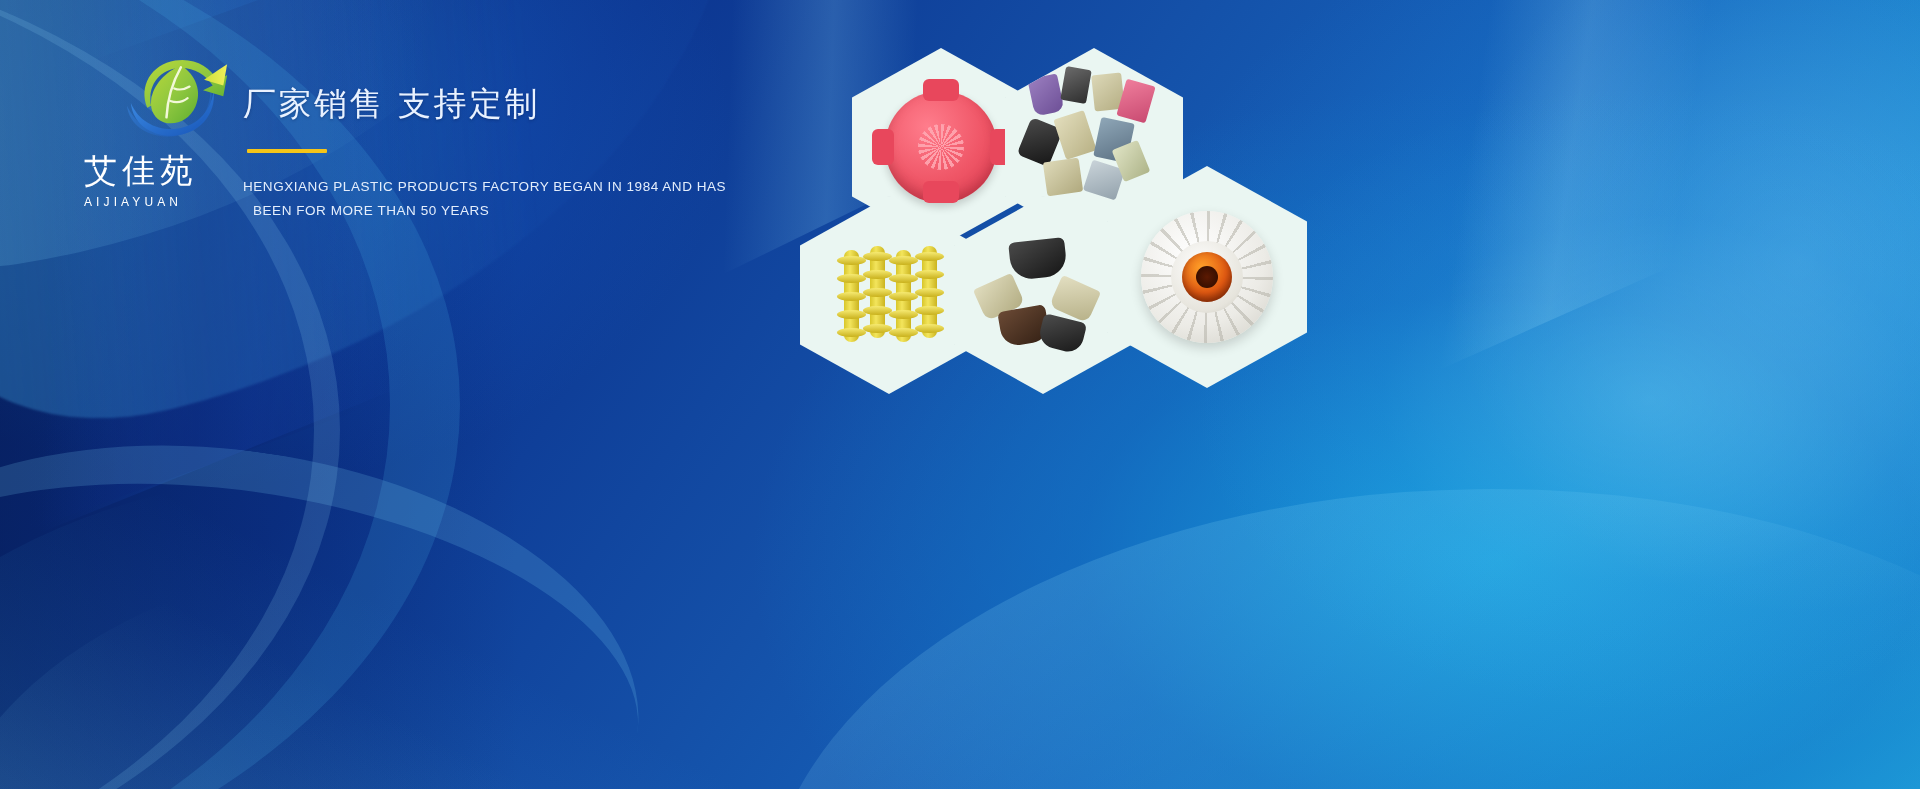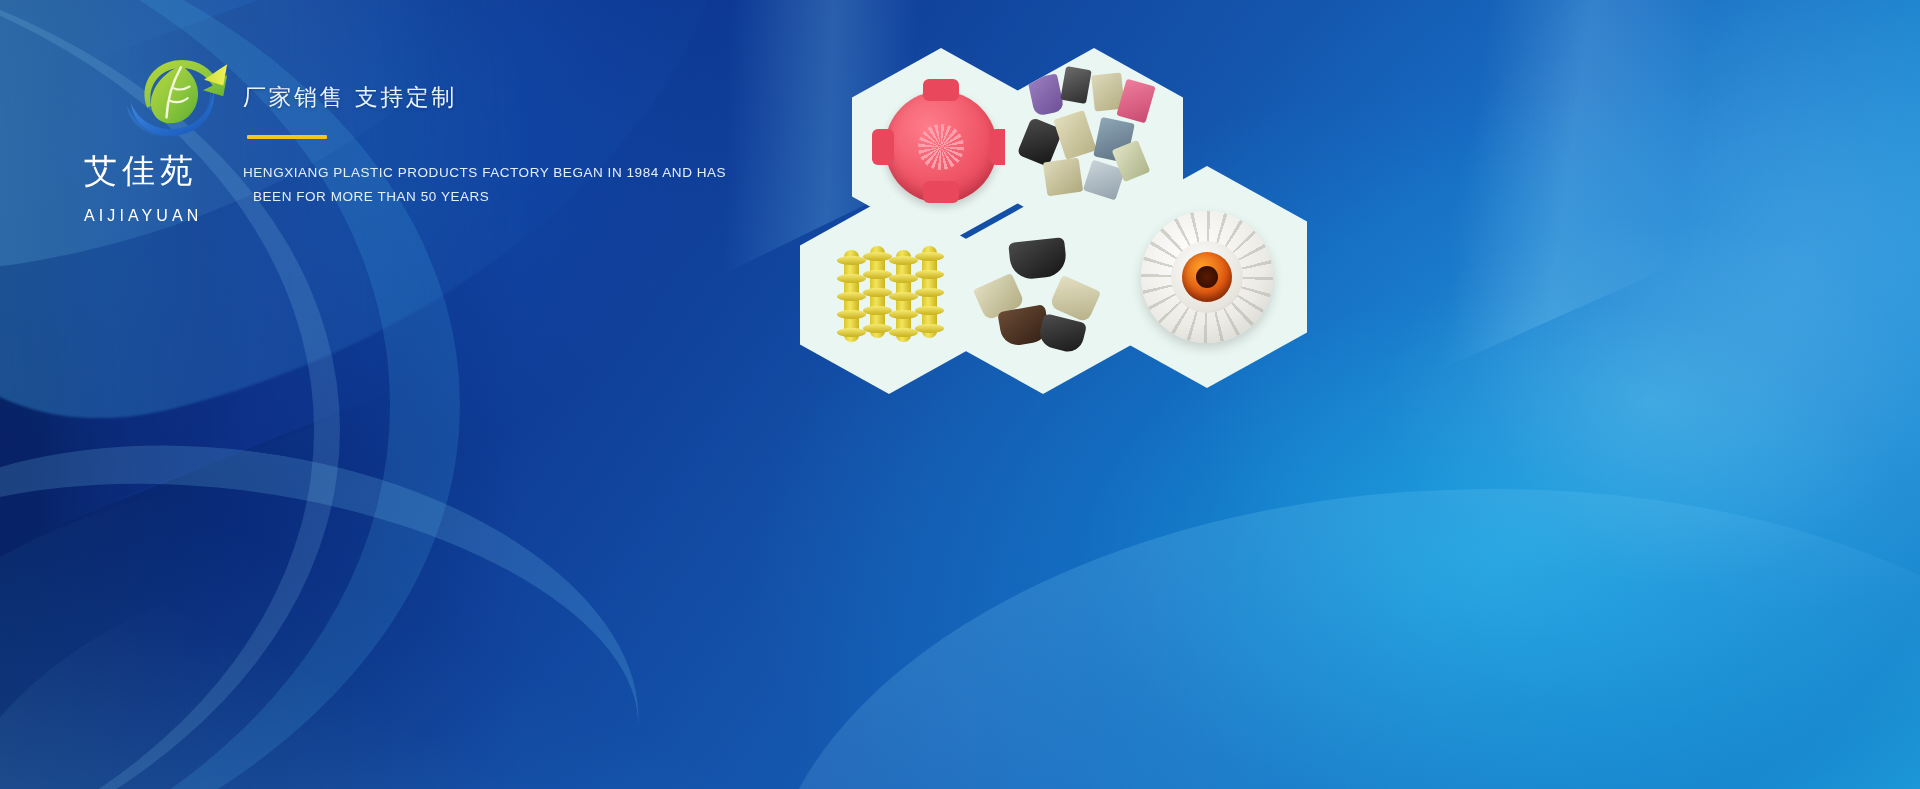"厂家销售 支持定制" #tagline { font-size: 23px -> 33px }
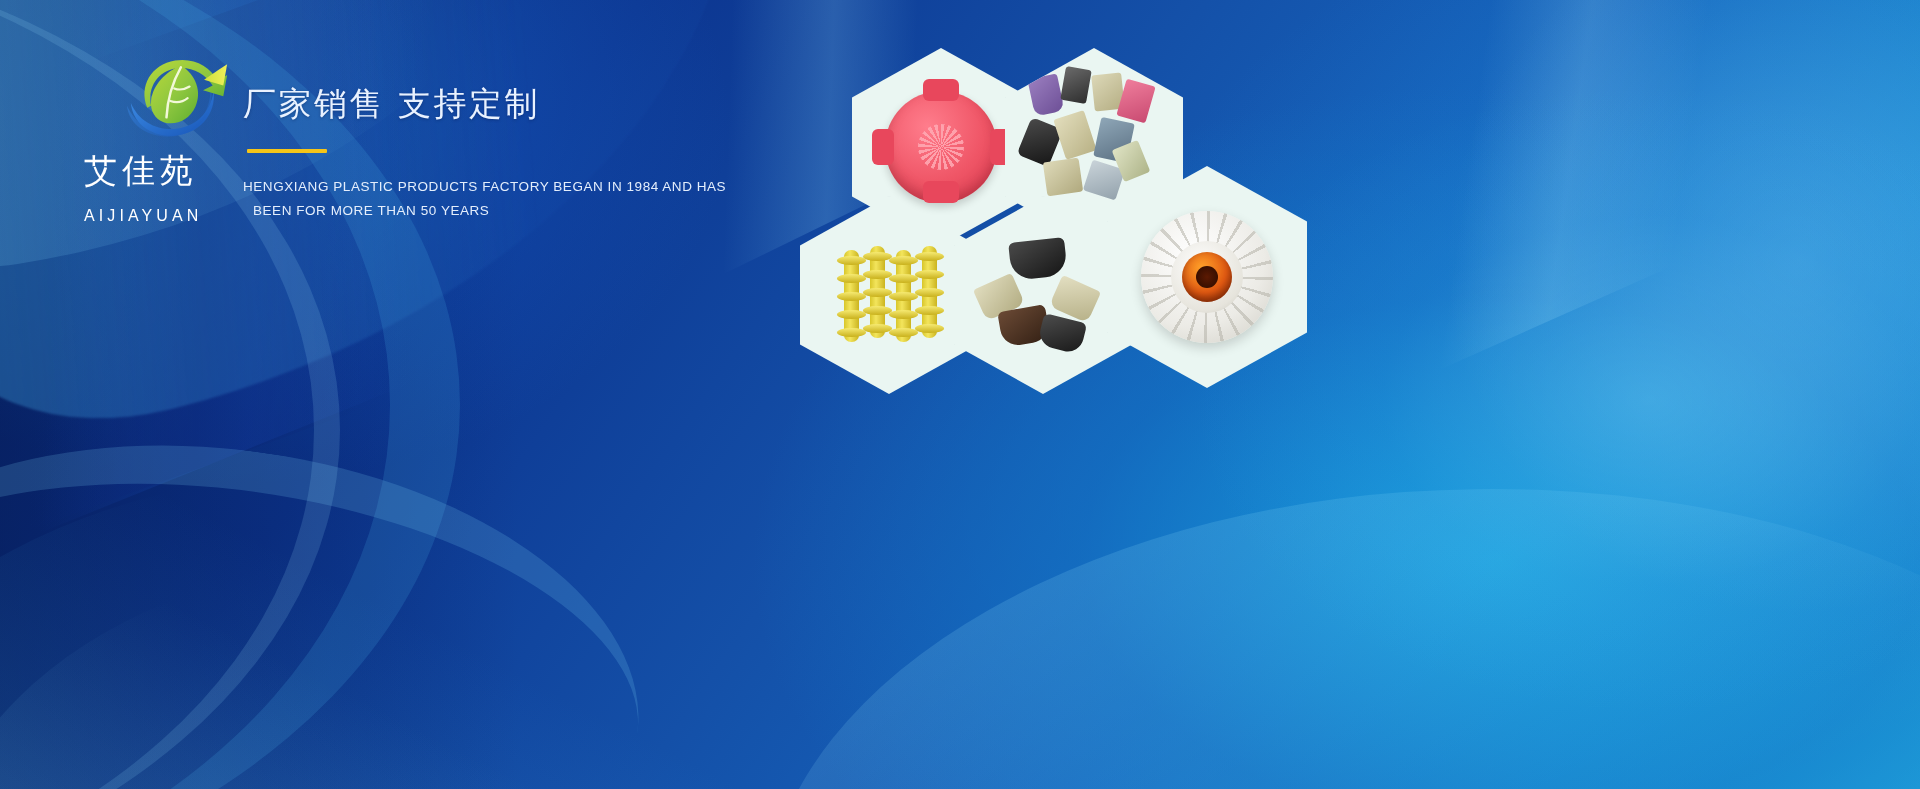"AIJIAYUAN" #logo-pinyin { font-size: 16px -> 12px; margin-top: 18px -> 6px }
